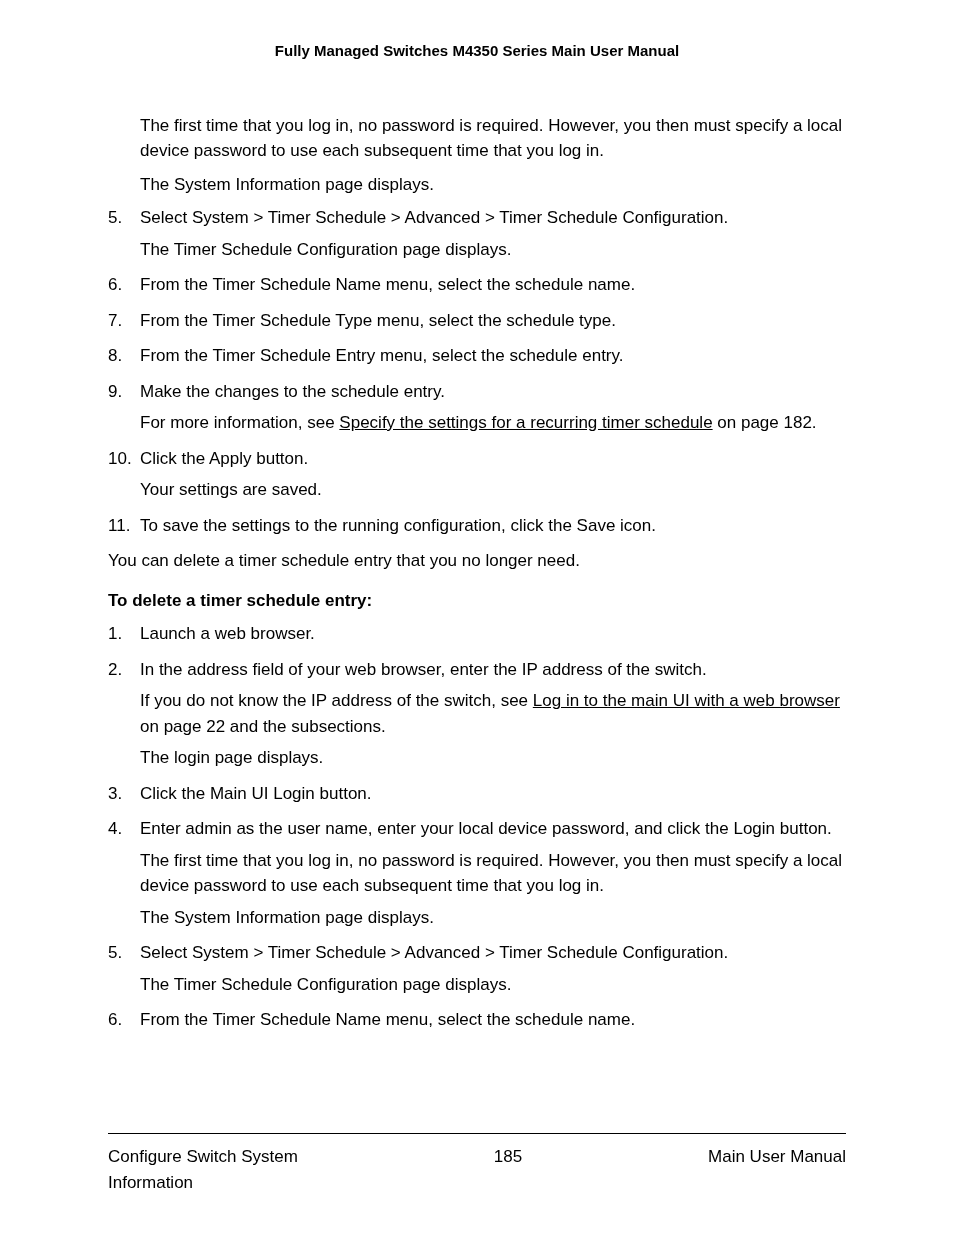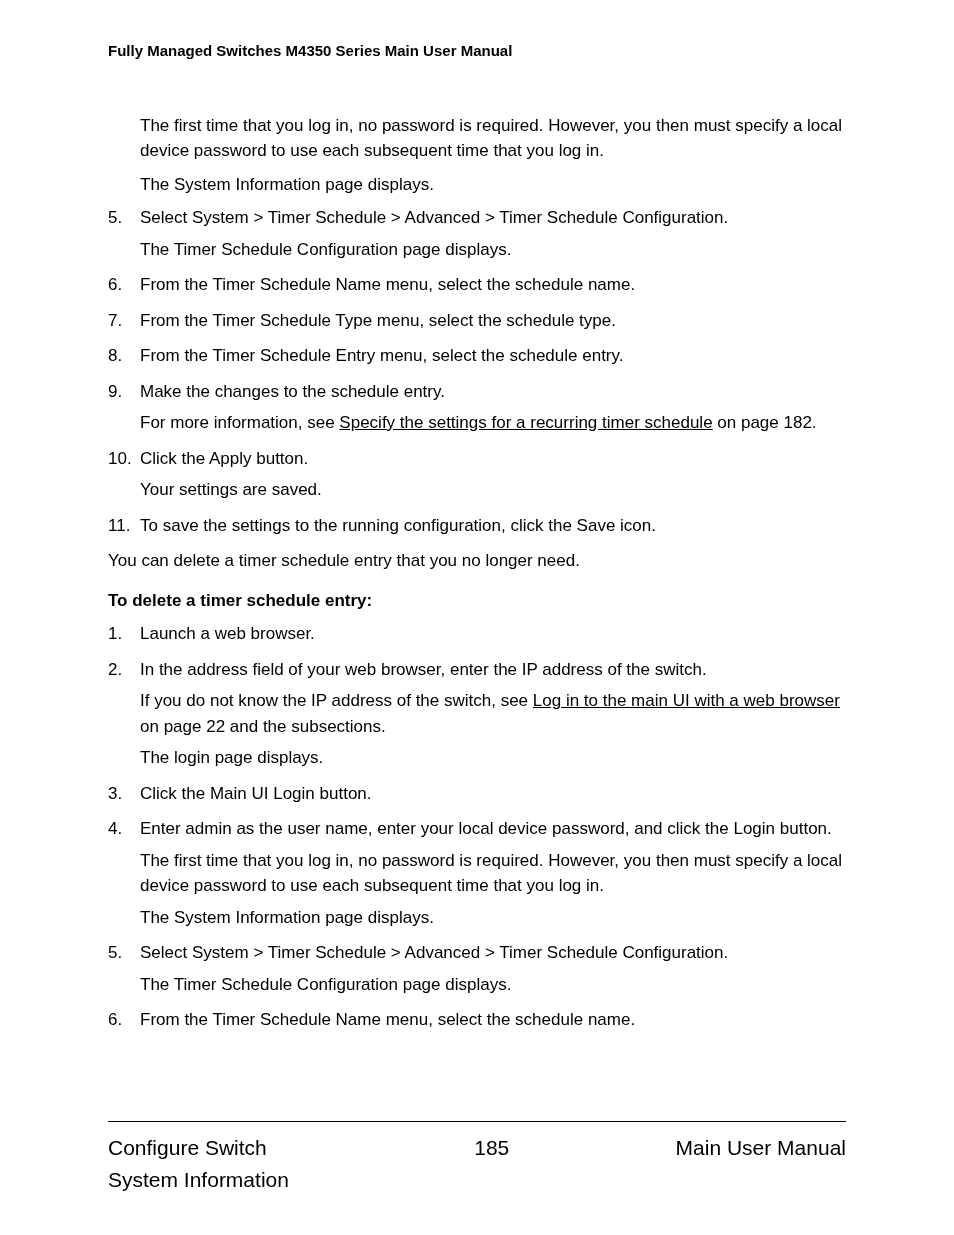"Fully Managed Switches M4350 Series" .header-title { text-align: none -> center }
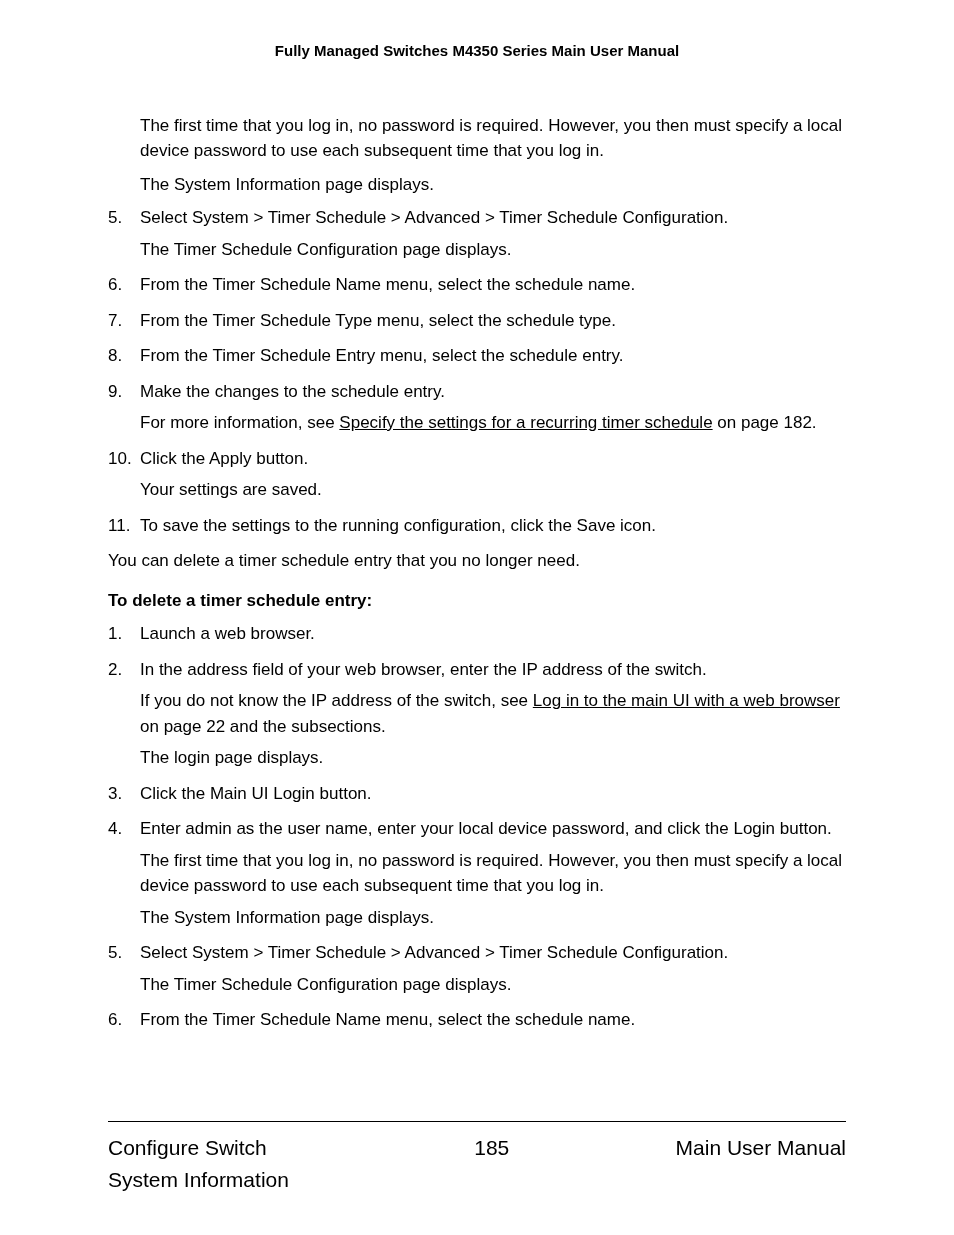"Configure Switch System Information" .footer { font-size: 21px -> 17px }
